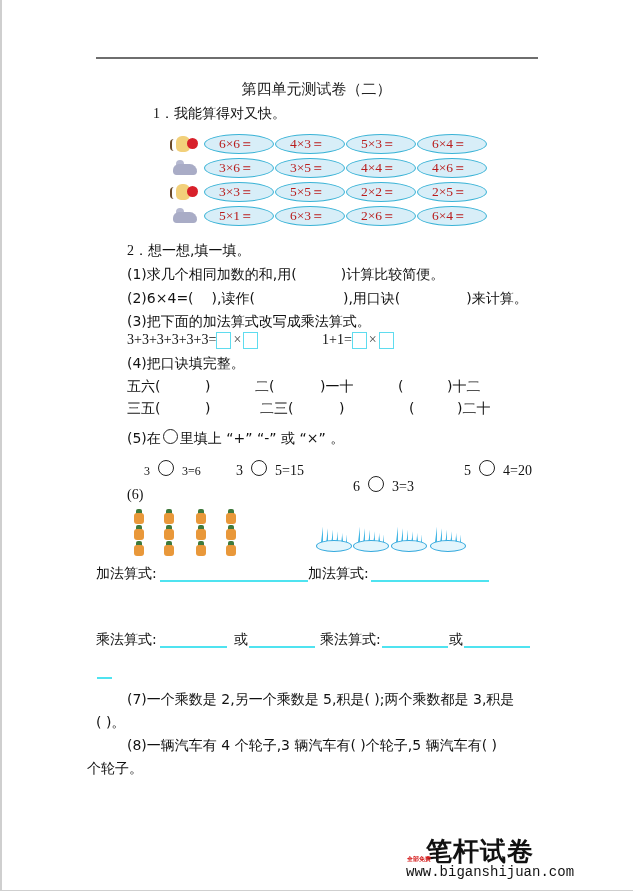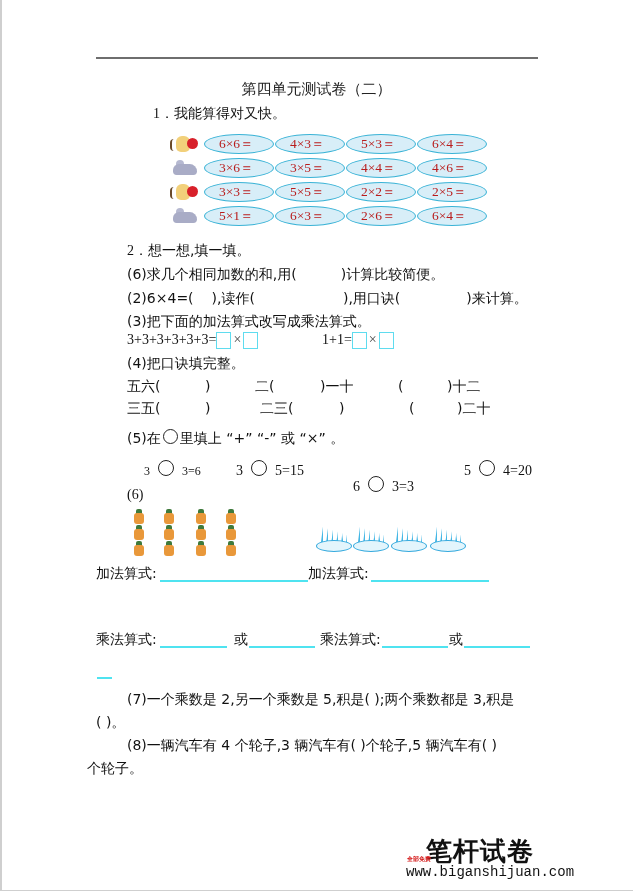"(6)求几个相同加数的和,用(" span { text: 6 -> 1 }
